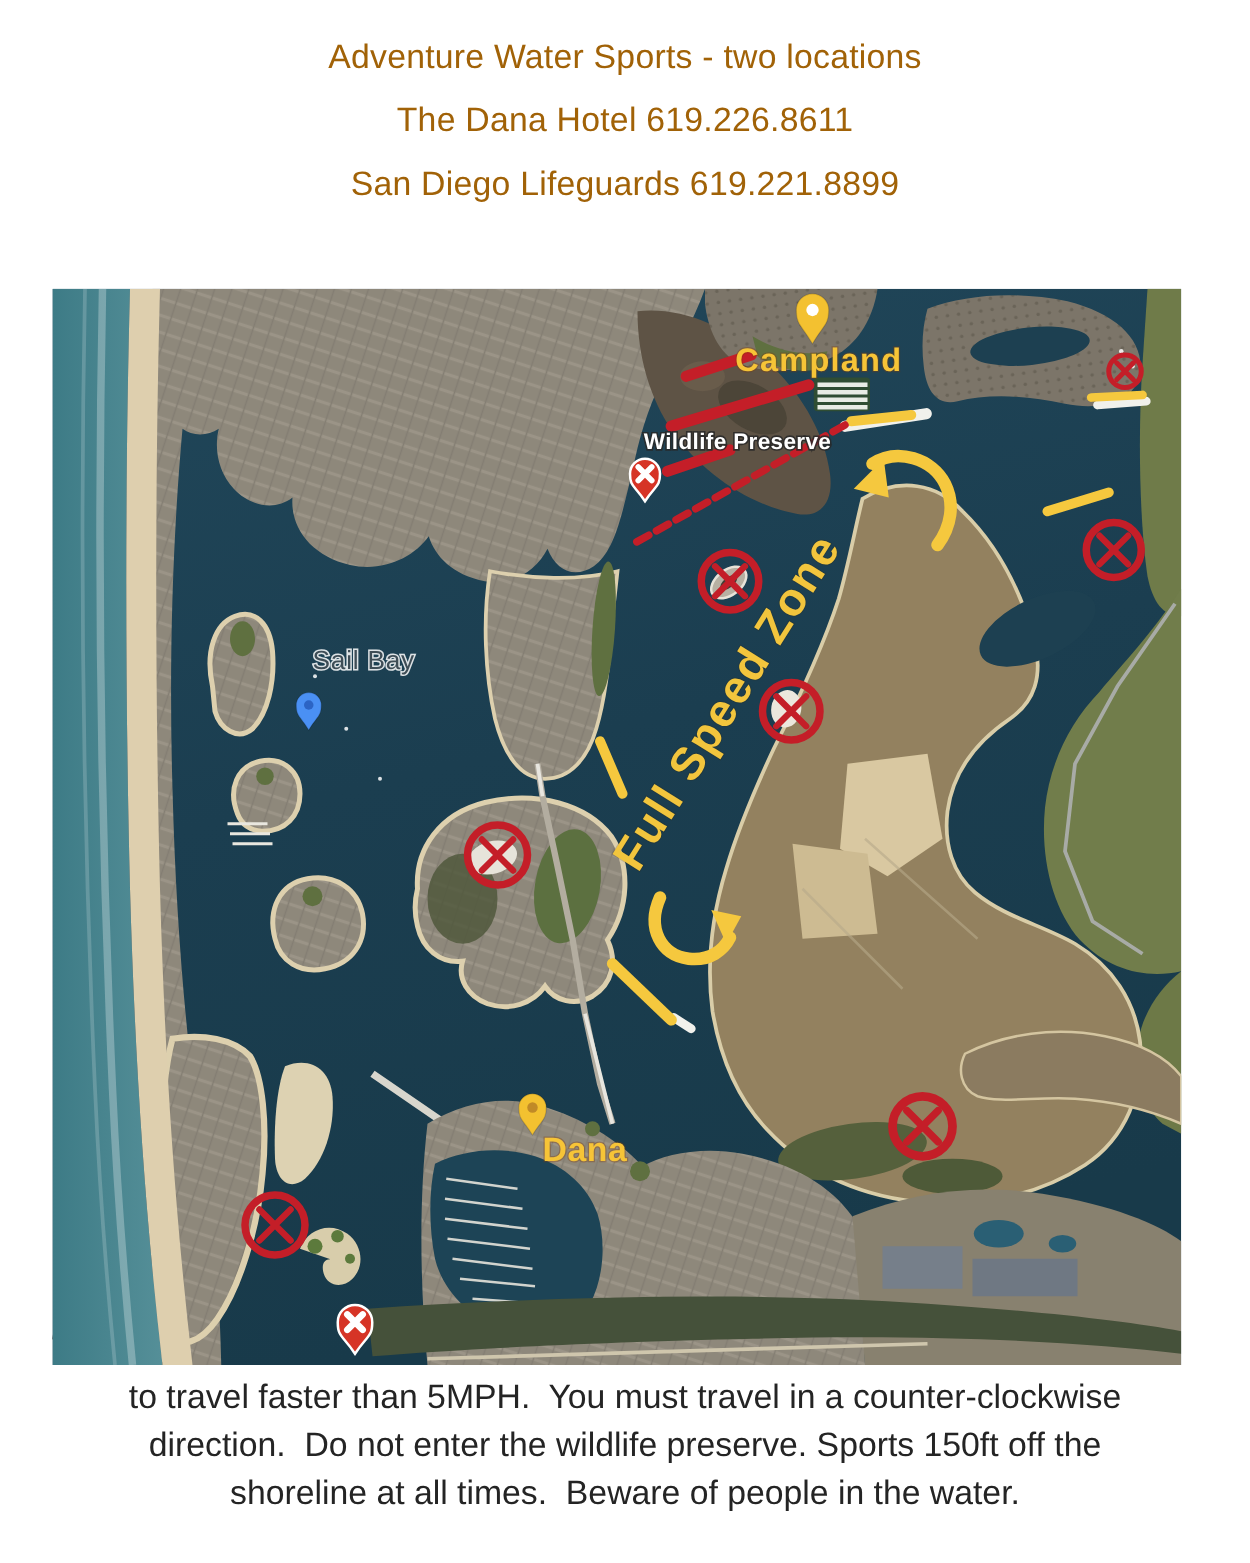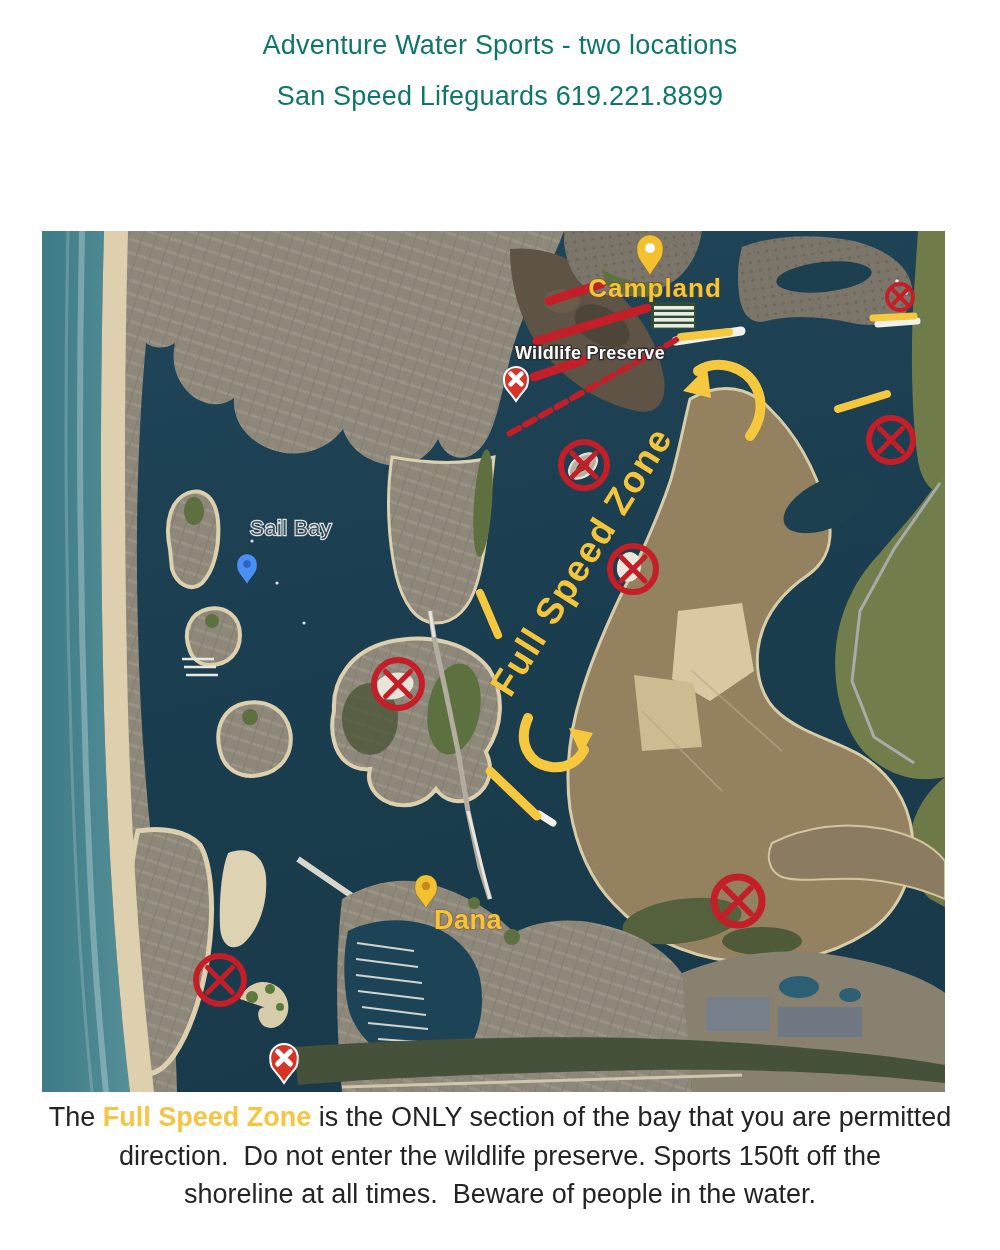"Adventure Water Sports - two" .header { color: #0f766e -> #a16207 }
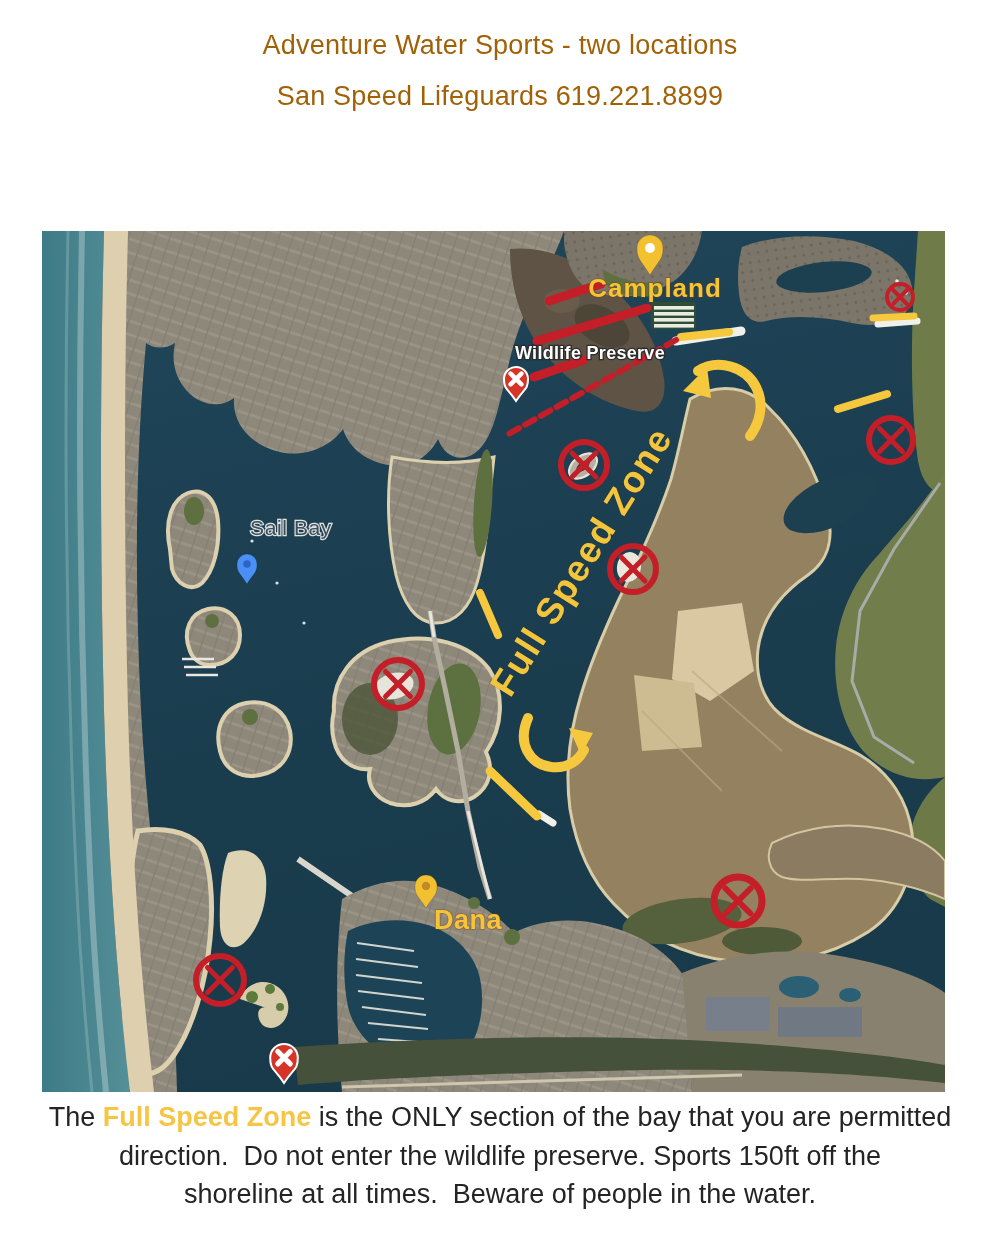"The Dana Hotel 619.226.8611" div.hline { html: none -> <div>The Dana Hotel 619.226.8611</div> }
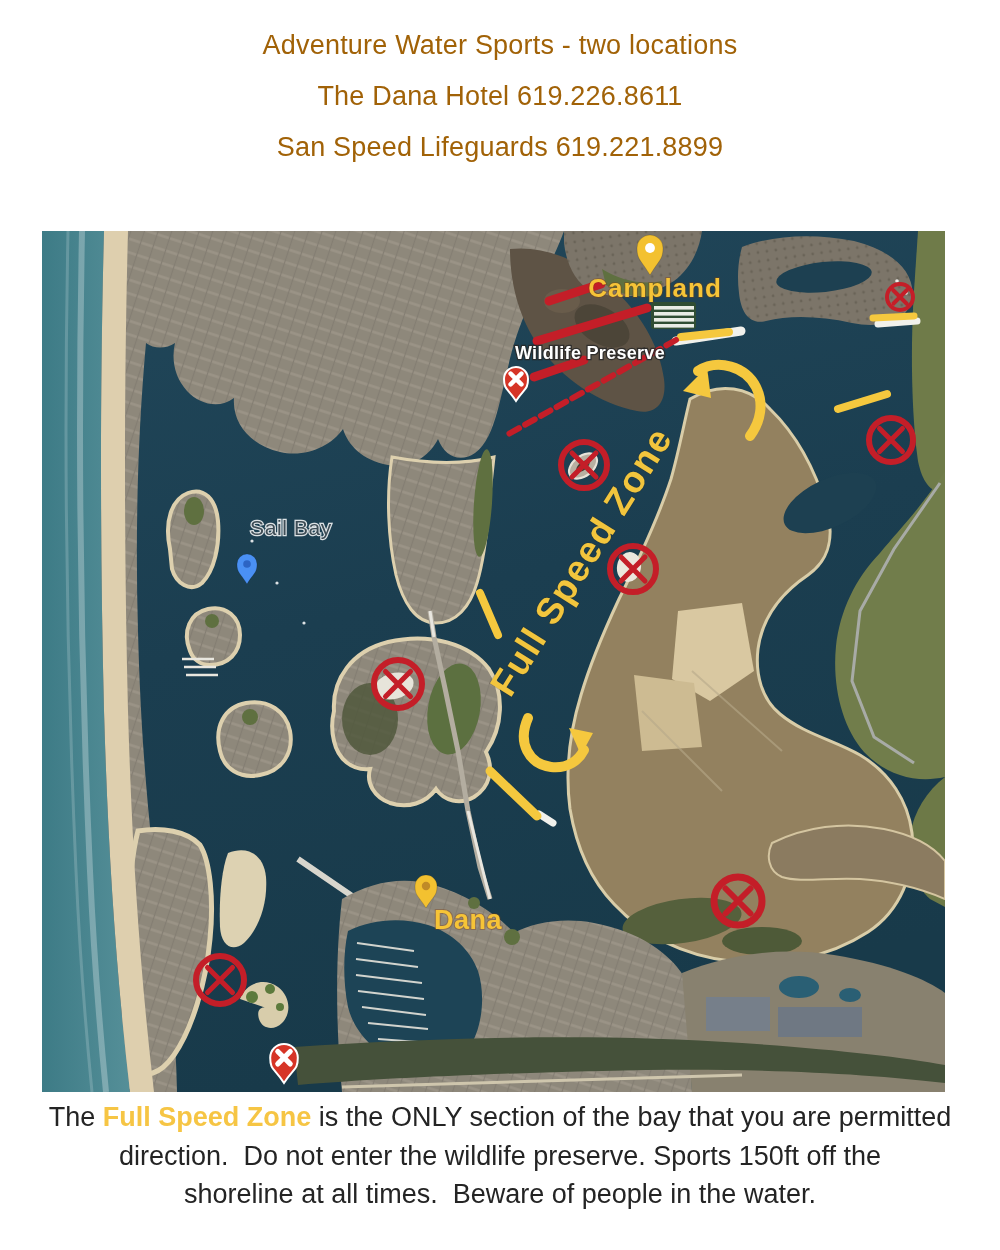"San Speed Lifeguards 619.221.8899" div.hline { text: Speed -> Diego }
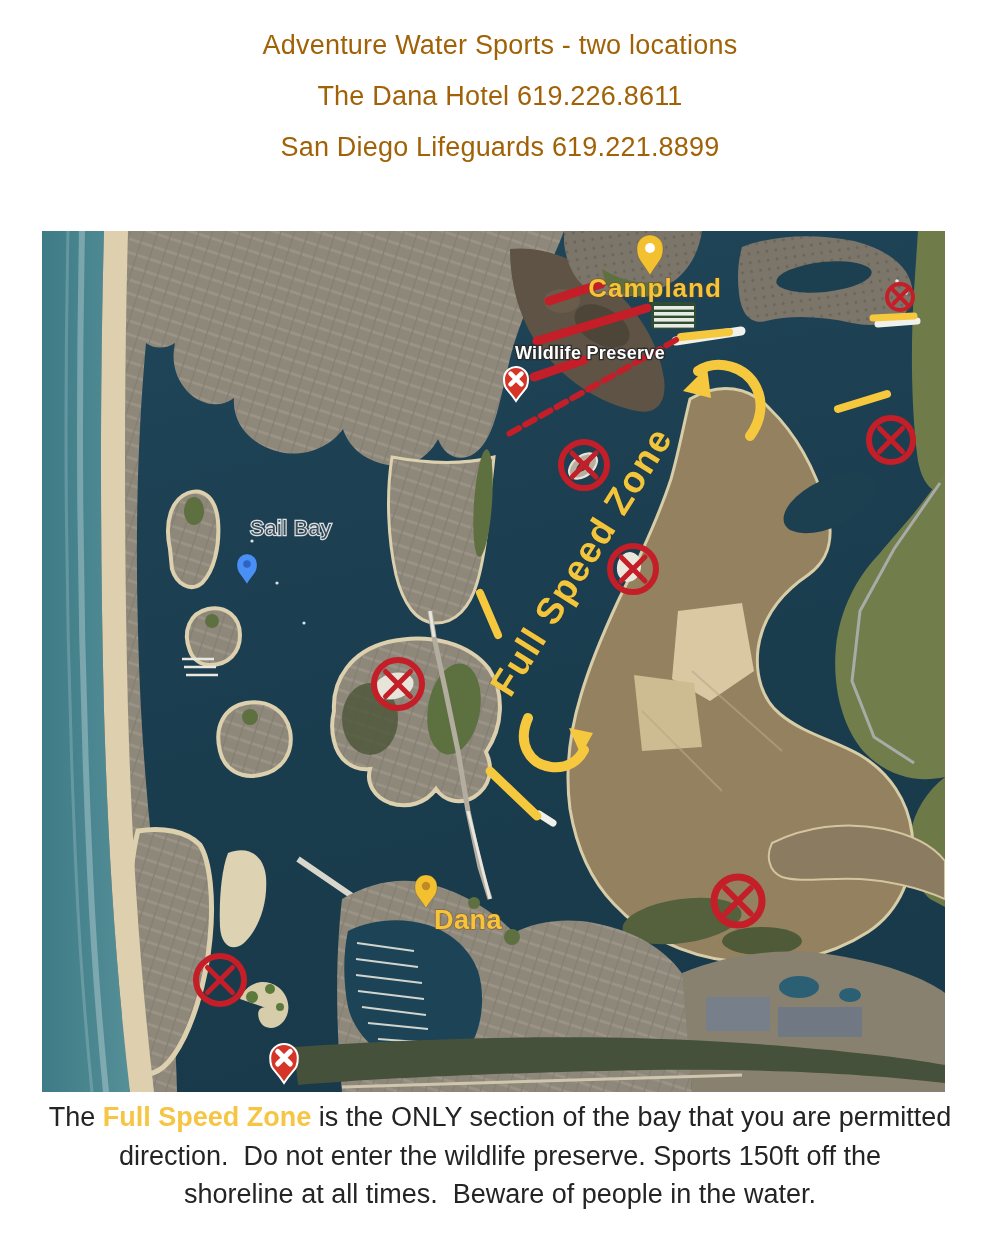"The Full Speed Zone is" div.fline { html: <div><span>The </span><span>Full Speed Zone</span><span> is the ONLY section of the bay that you are permitted</span></div> -> none }
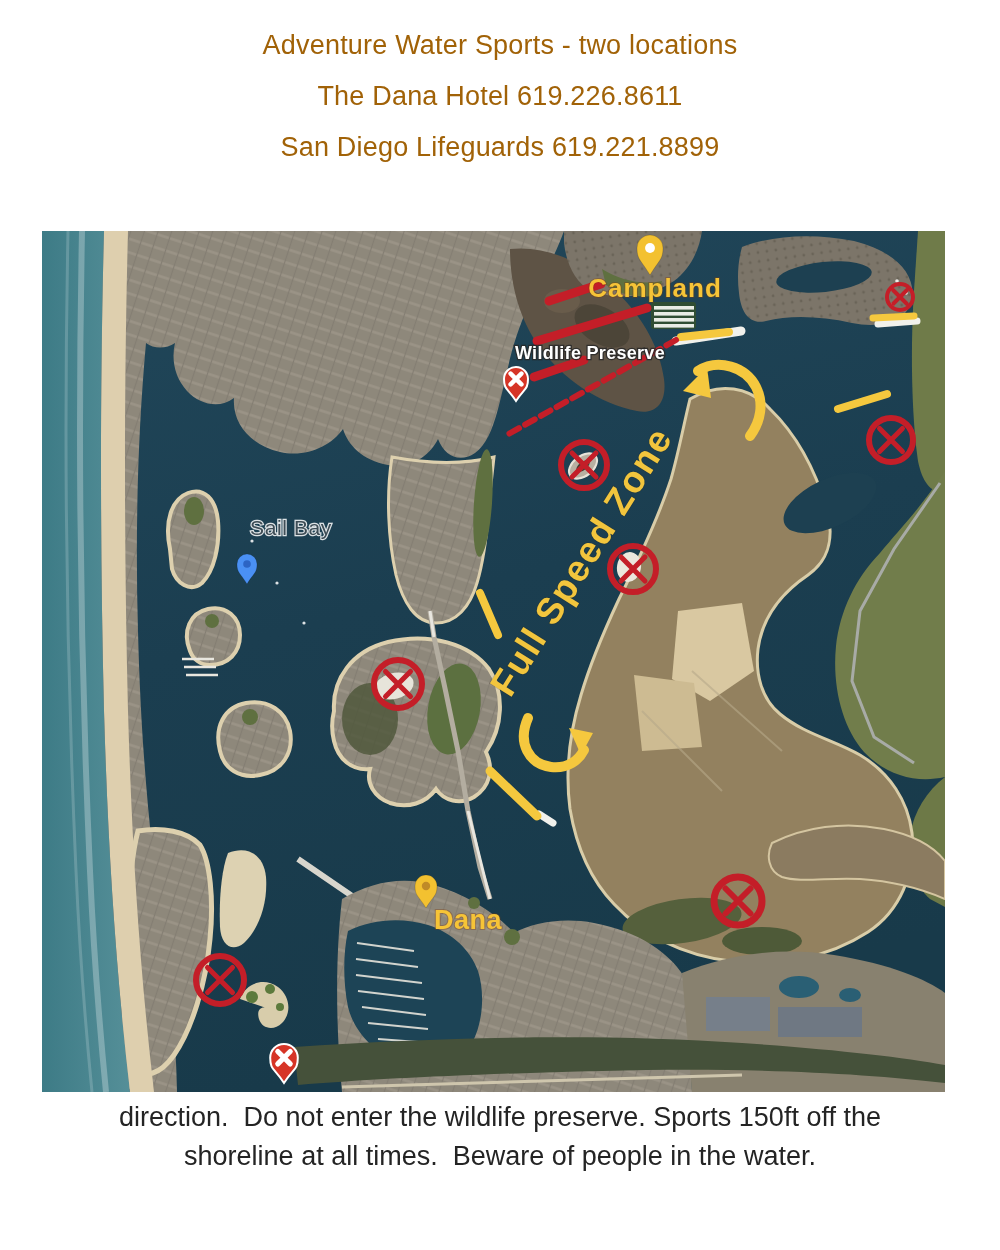"to travel faster than 5MPH." div.fline { html: none -> <div>to travel faster than 5MPH. You must travel in a counter-clockwise</div> }
